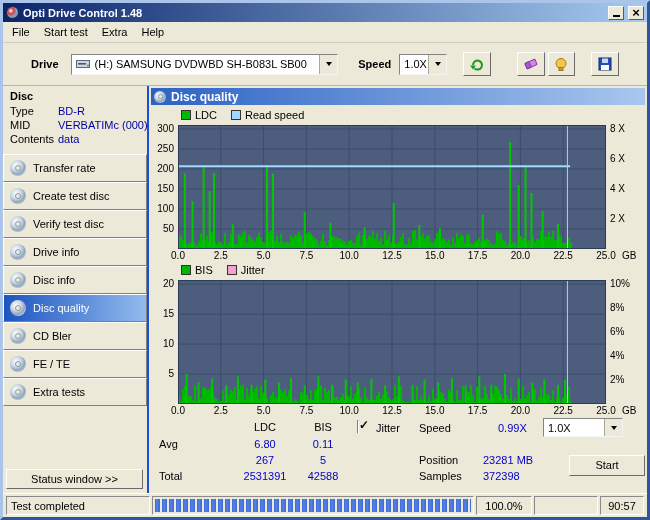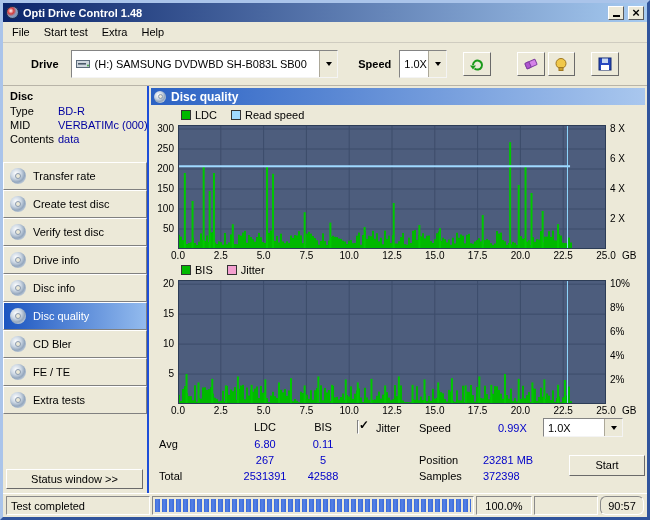"(H:) SAMSUNG DVDWBD SH-B083L SB00" .combo { height: 28px -> 21px }
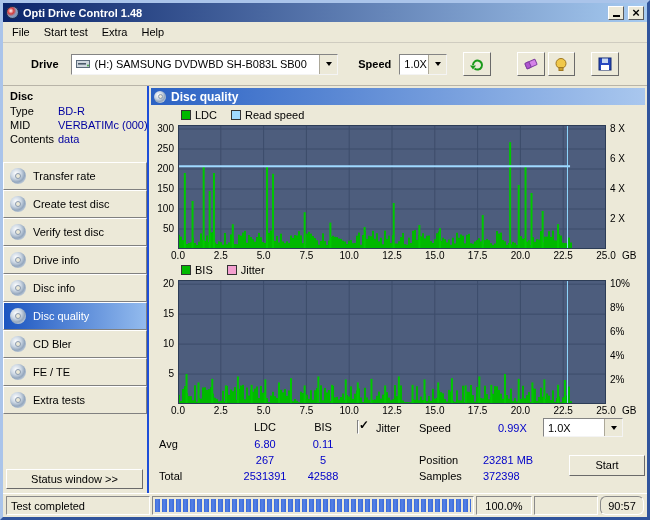"Transfer rate" .sb-list { margin-top: 16px -> 8px }
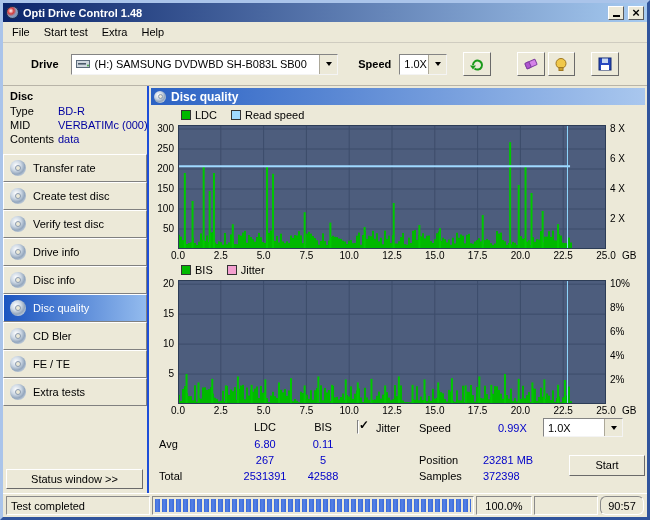"90:57" .cell-time { border-radius: 6px -> none }
